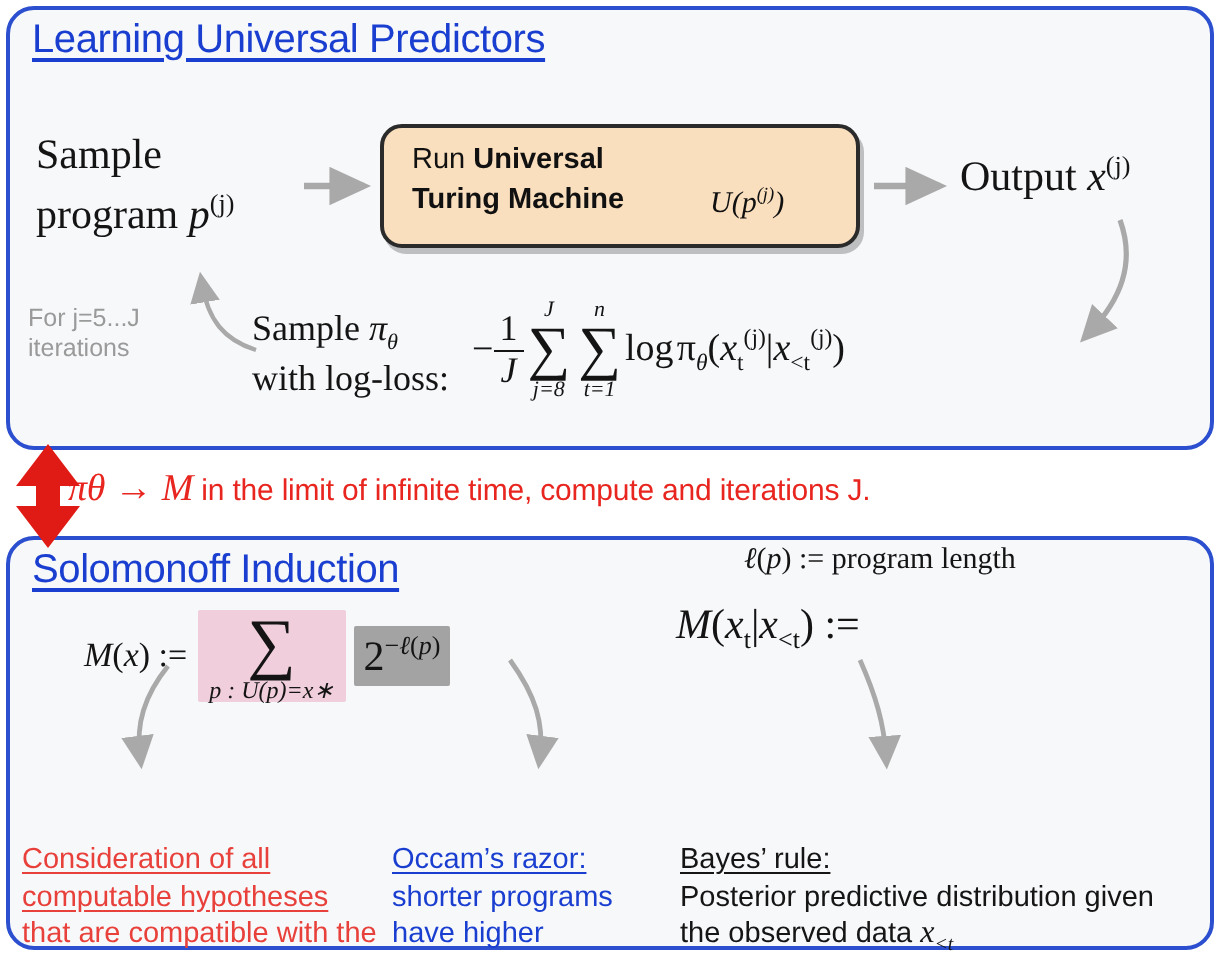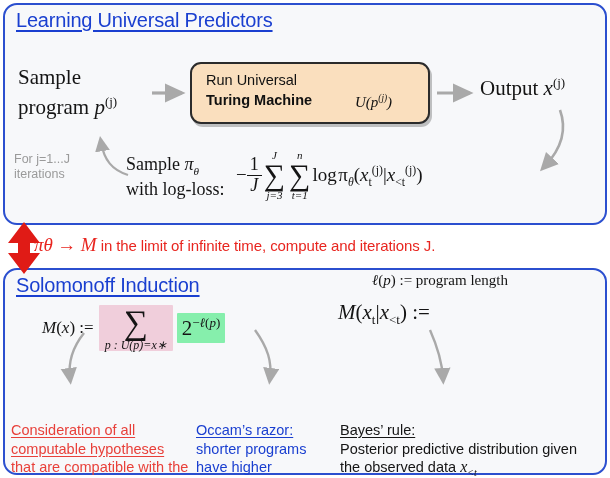"Universal" #utm-line1 b { font-weight: normal -> bold }
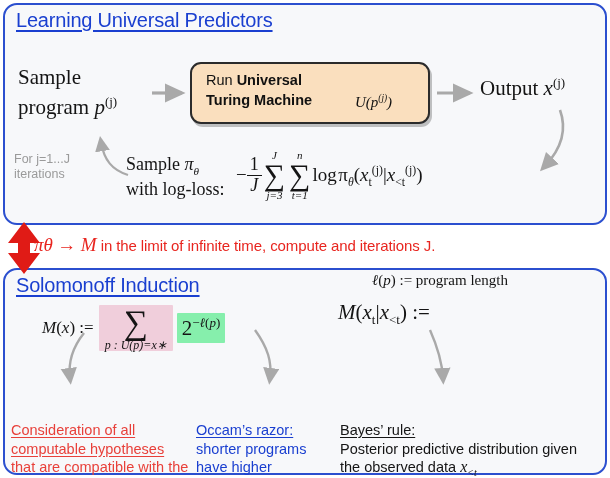"For j=1...J iterations" div { text: 1...J -> 5...J }
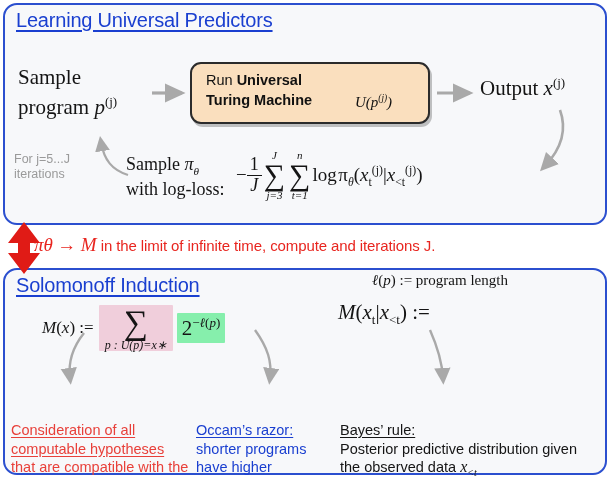"j=3" span.bot { text: 3 -> 8 }
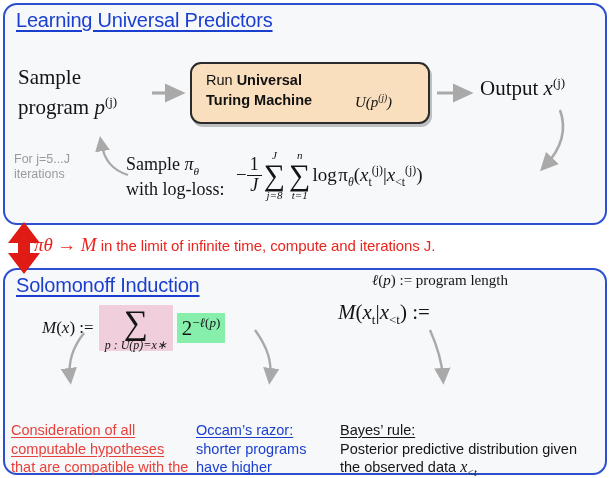"2−ℓ(p)" .hl-blue { background: #86efac -> #a3a3a3 }
